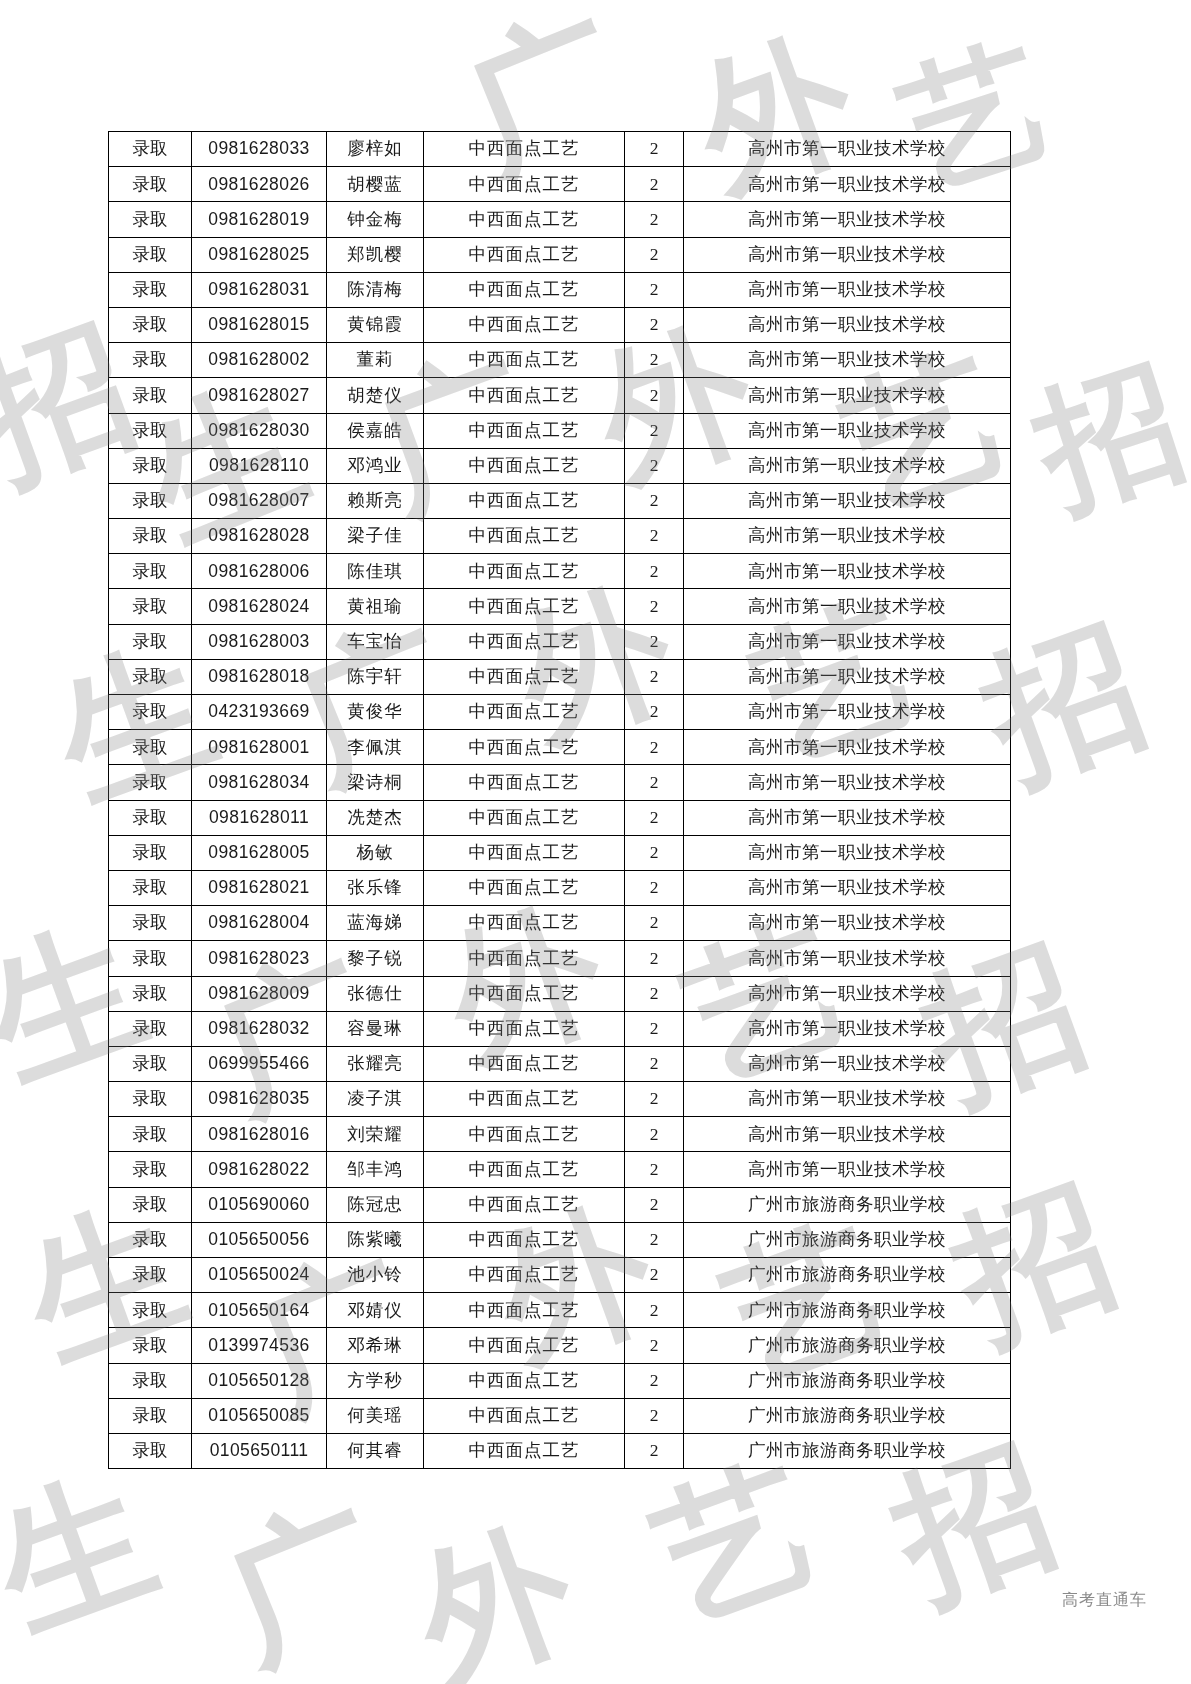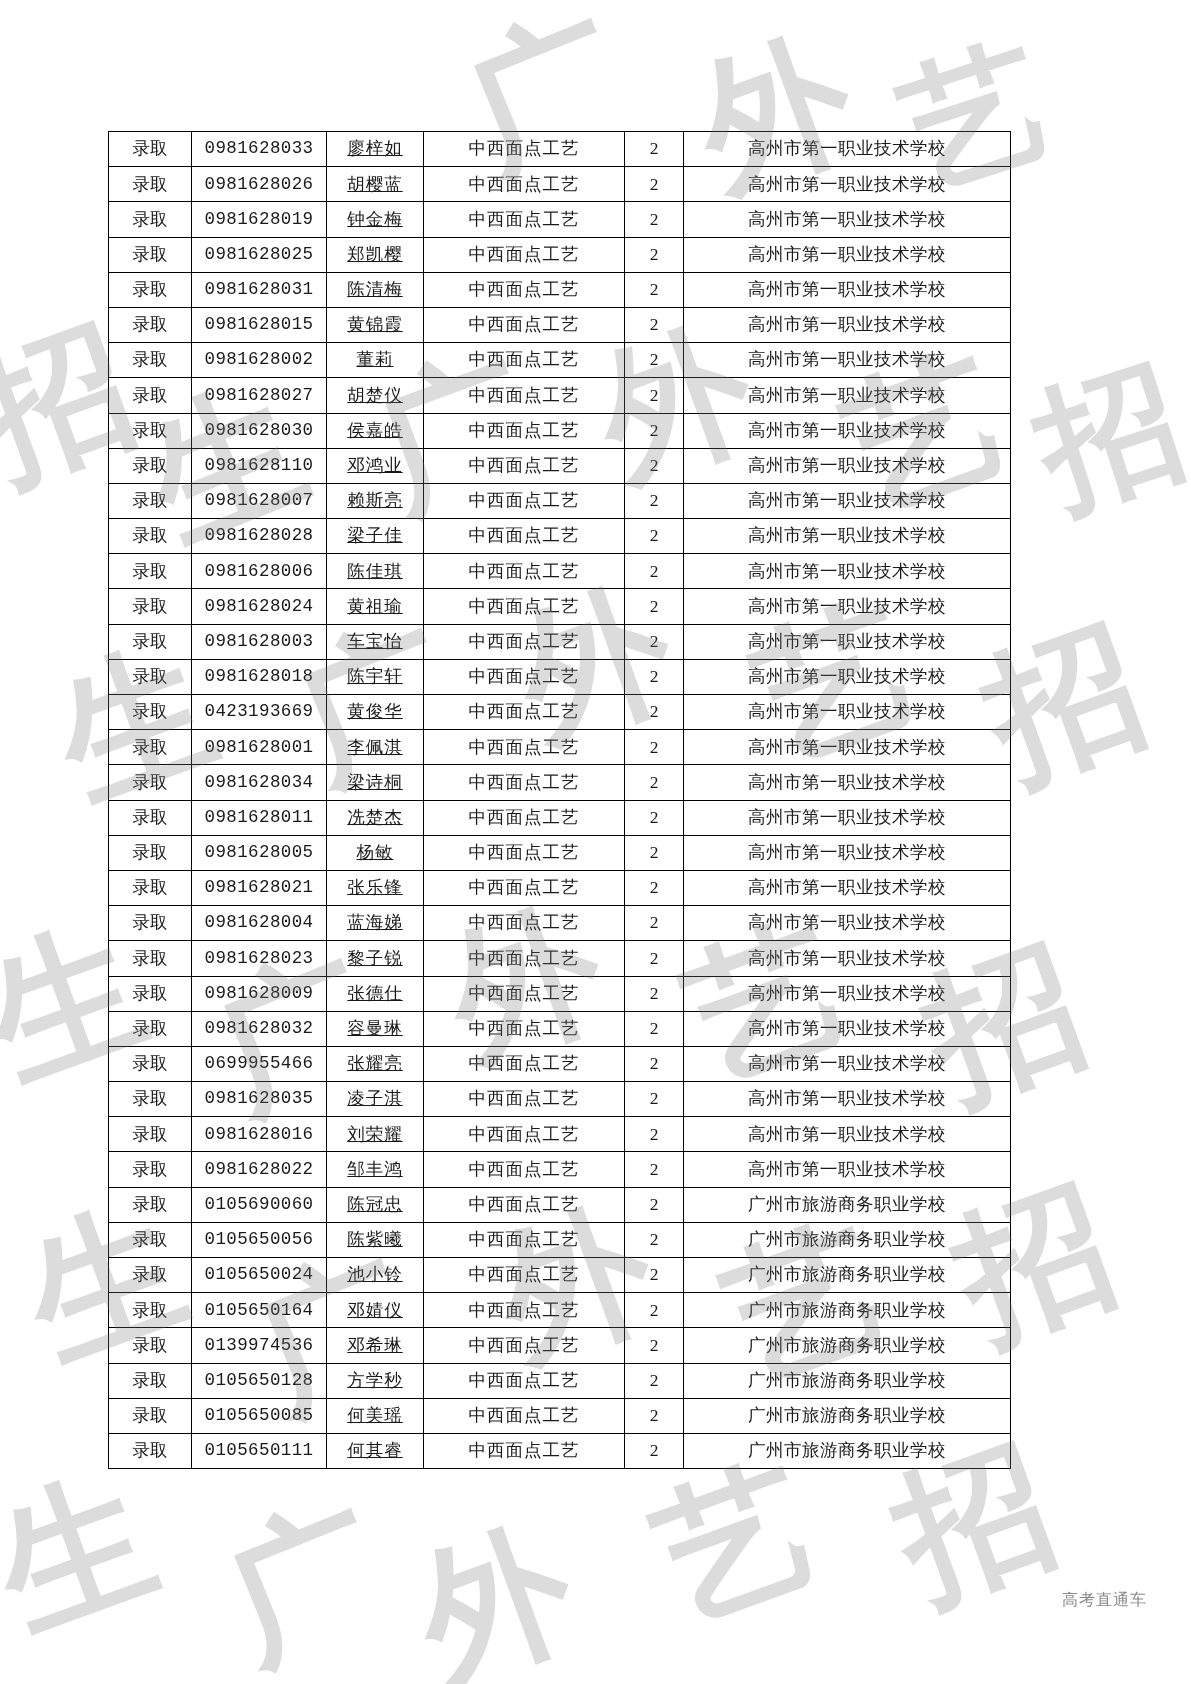"0981628033" td.c-id { font-family: Liberation Mono, monospace -> Liberation Sans, sans-serif }
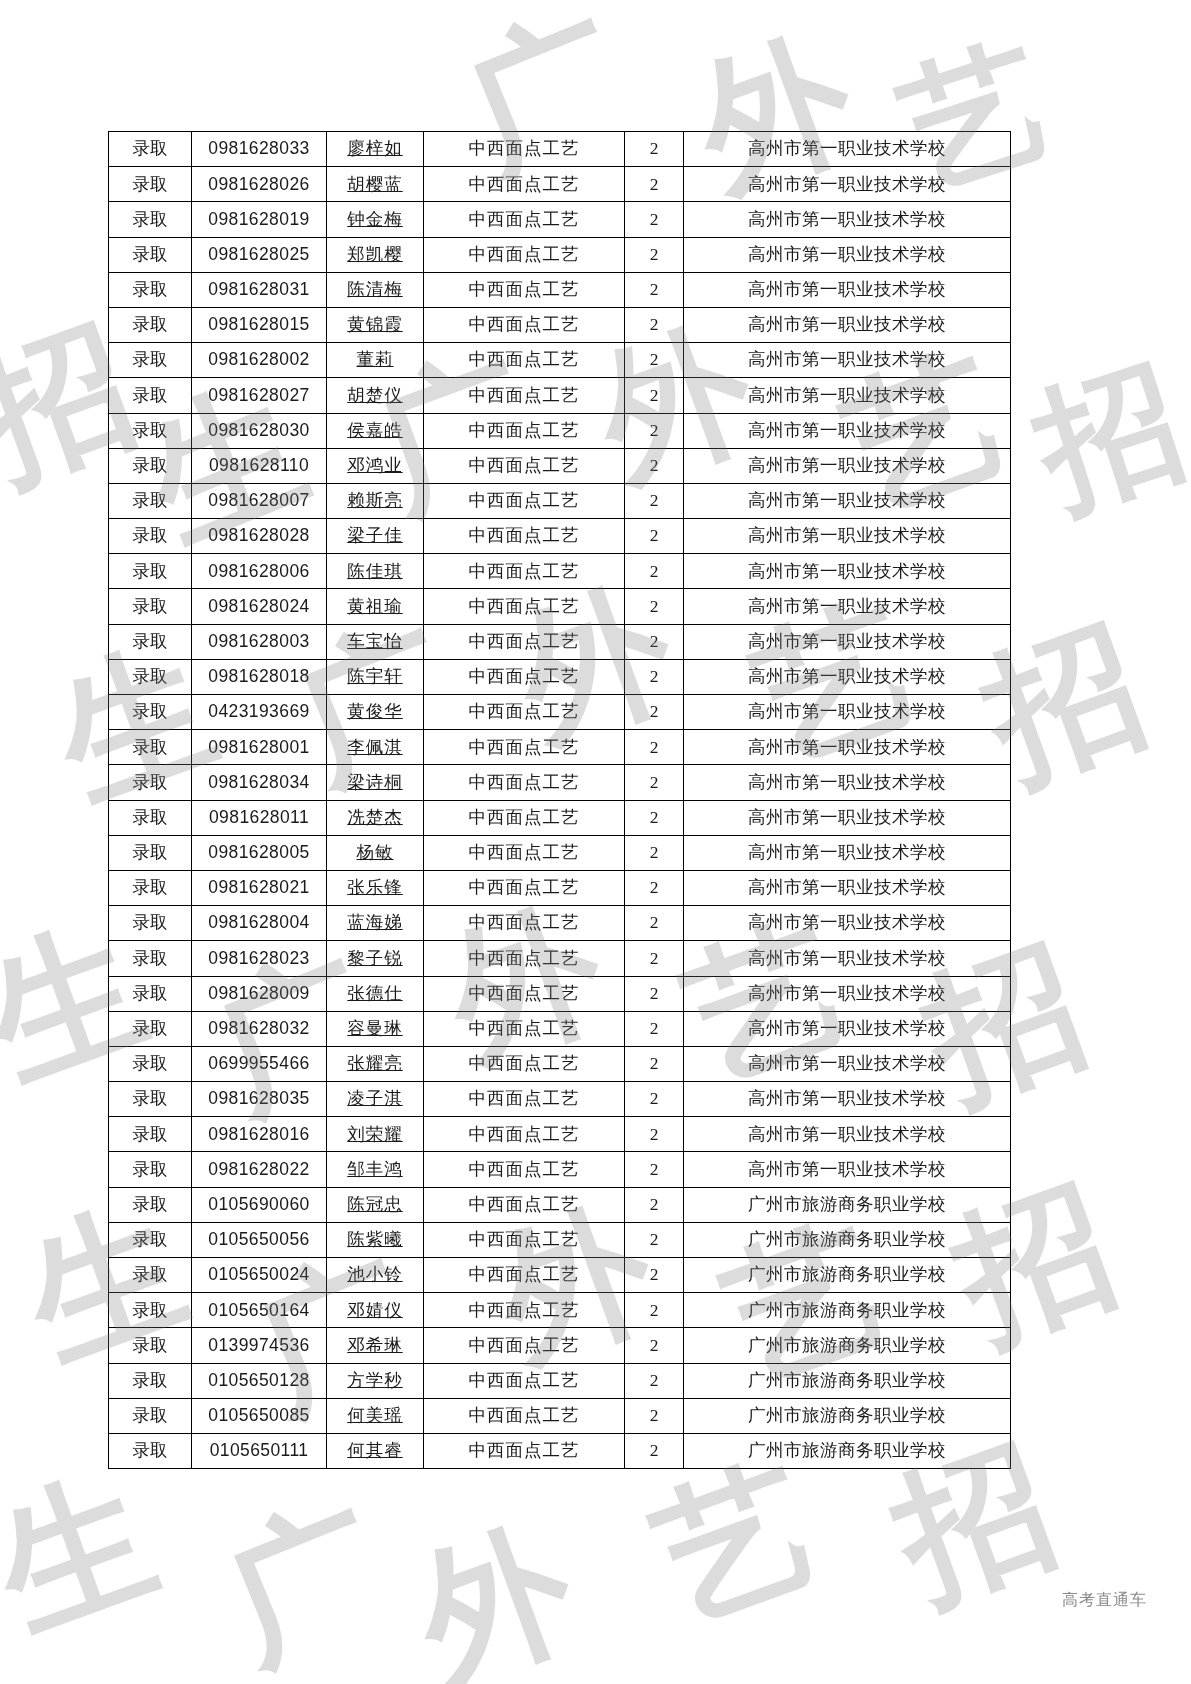"廖梓如" td.c-name { text-decoration: underline -> none }
